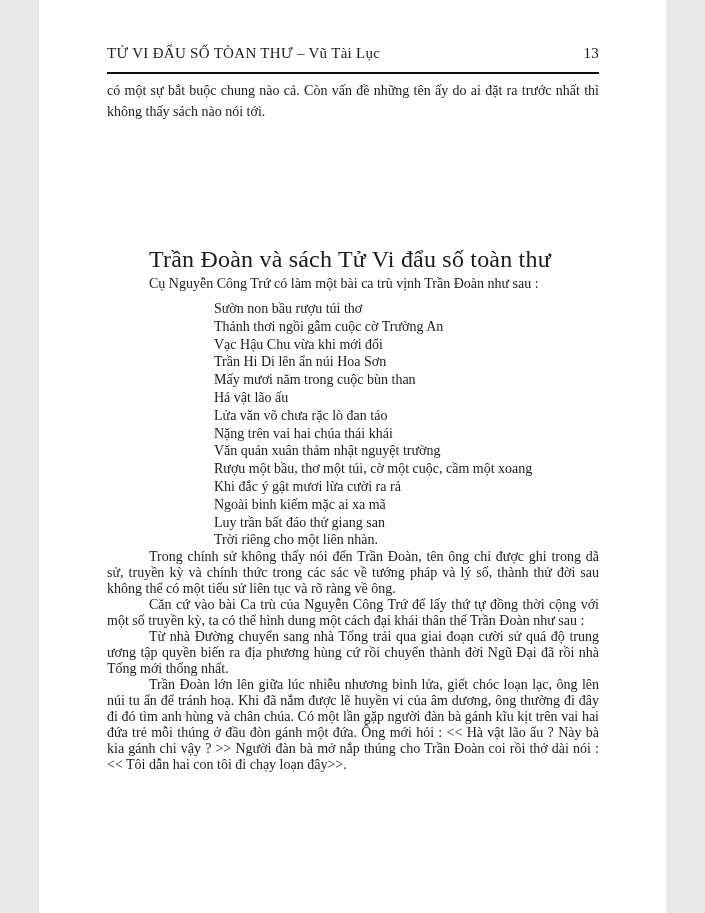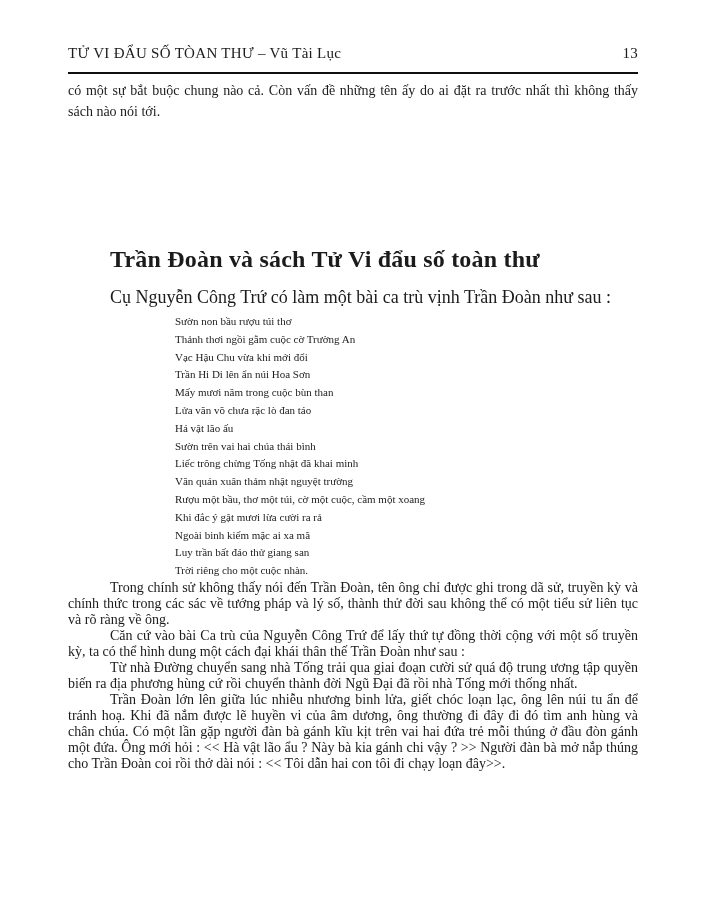"TỬ VI ĐẨU SỐ TÒAN" .page { width: 705px -> 627px }
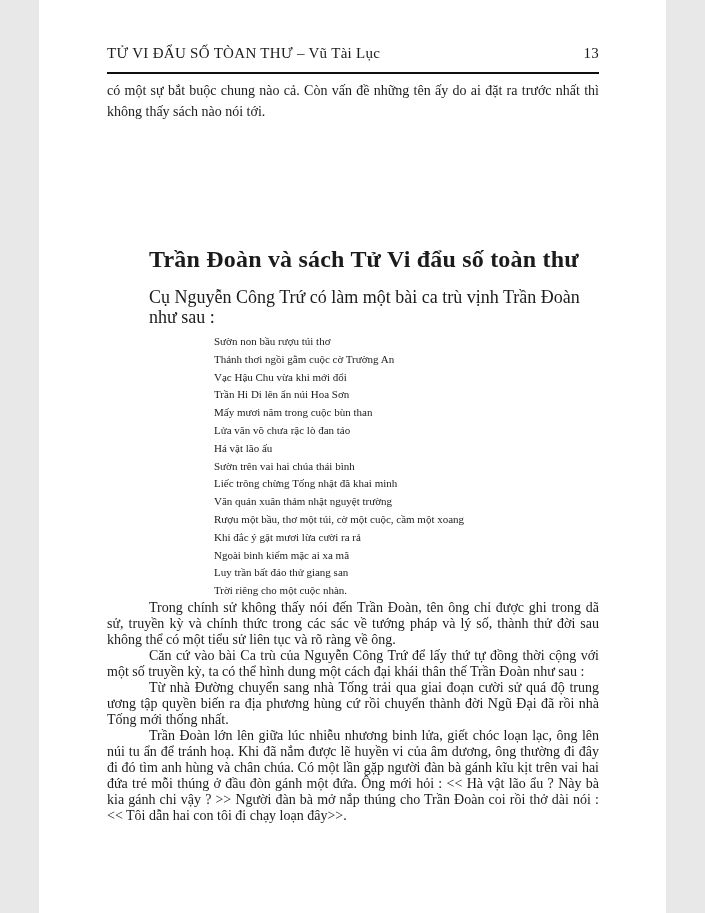"Trần Đoàn và sách Tử" .section-title { font-weight: bold -> normal }
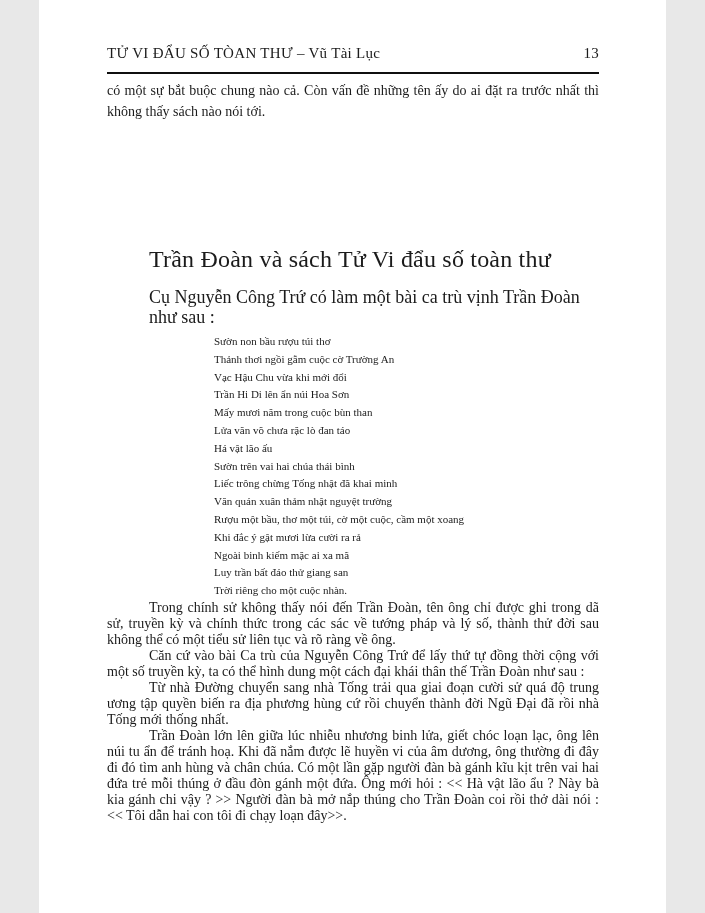"Cụ Nguyễn Công Trứ có" .lead-line { font-size: 18px -> 14px; margin-top: 13px -> none }
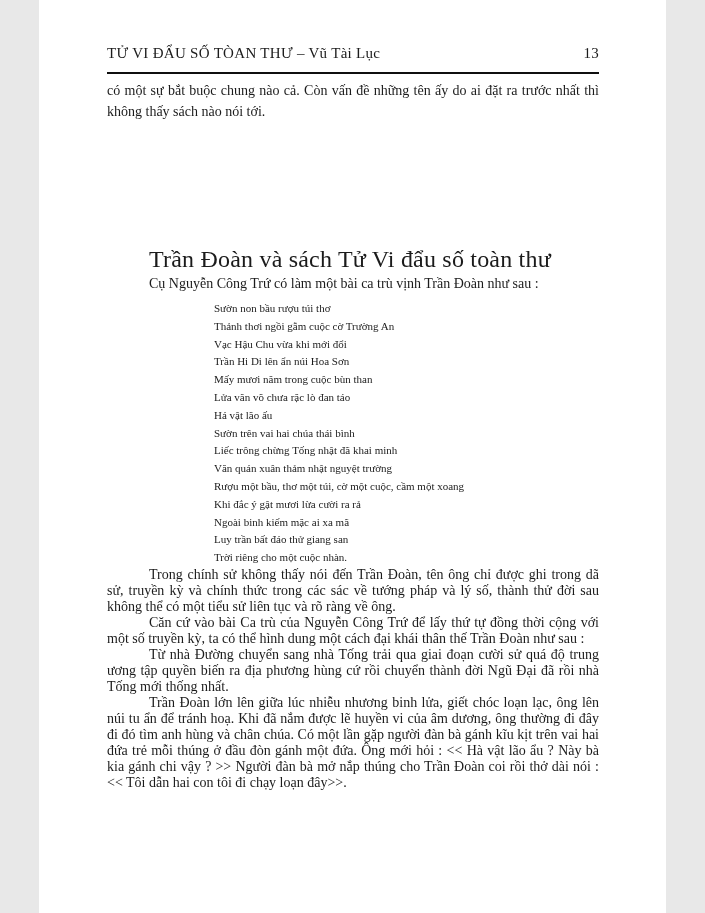"Sườn non bầu rượu túi" .poem { font-size: 11px -> 14px }
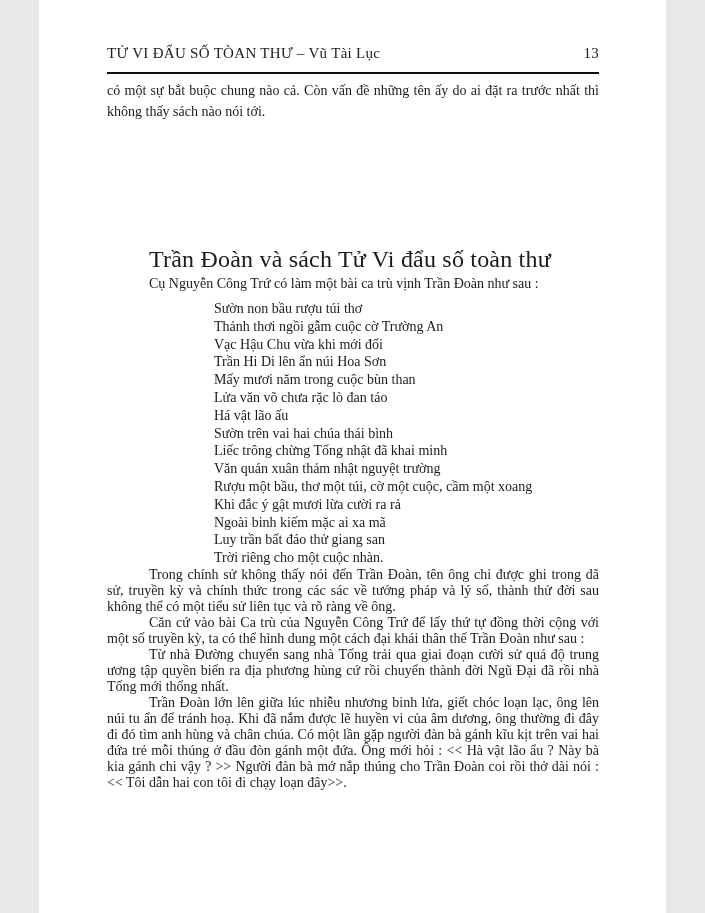"Lửa văn võ chưa rặc" div.poem-line { order: before "Há vật lão ấu" -> after "Há vật lão ấu" }
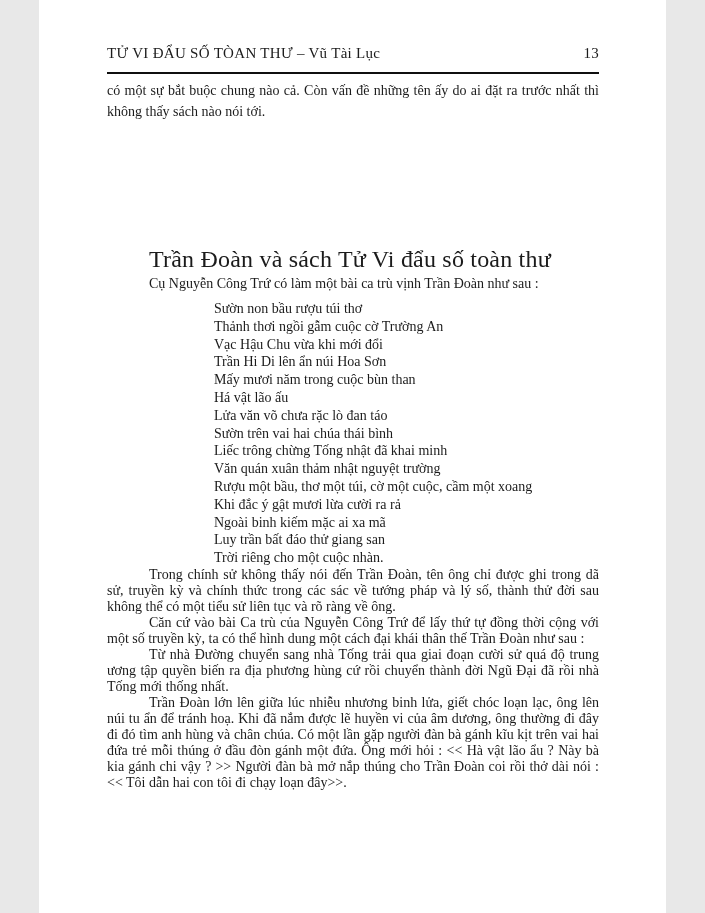"Sườn trên vai hai chúa" div.poem-line { text: Sườn trên vai hai chúa thái bình -> Nặng trên vai hai chúa thái khái }
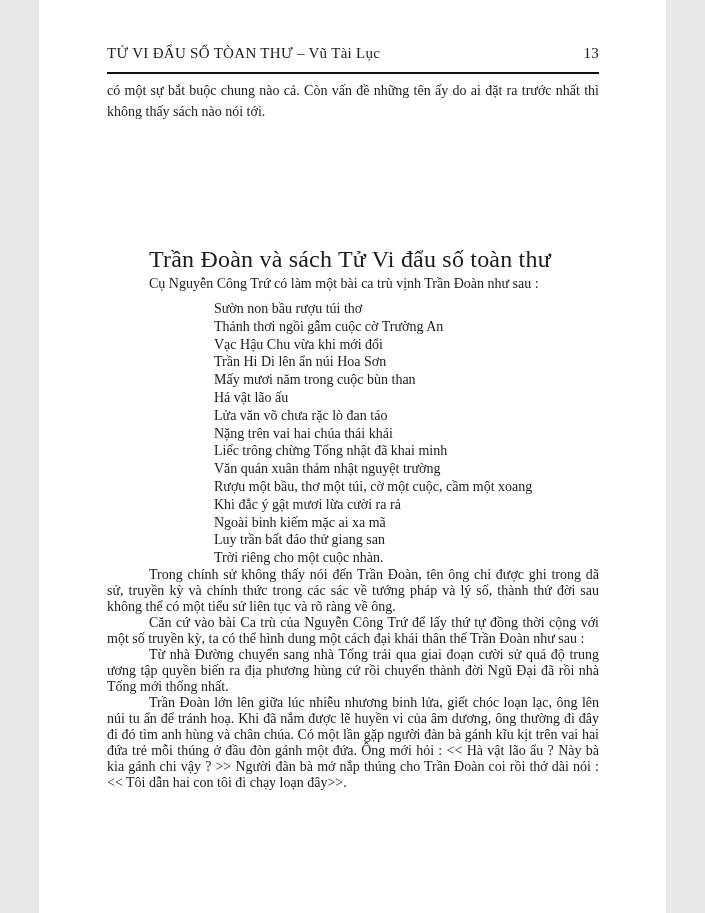"Liếc trông chừng Tống nhật" div.poem-line { html: <div>Liếc trông chừng Tống nhật đã khai minh</div> -> none }
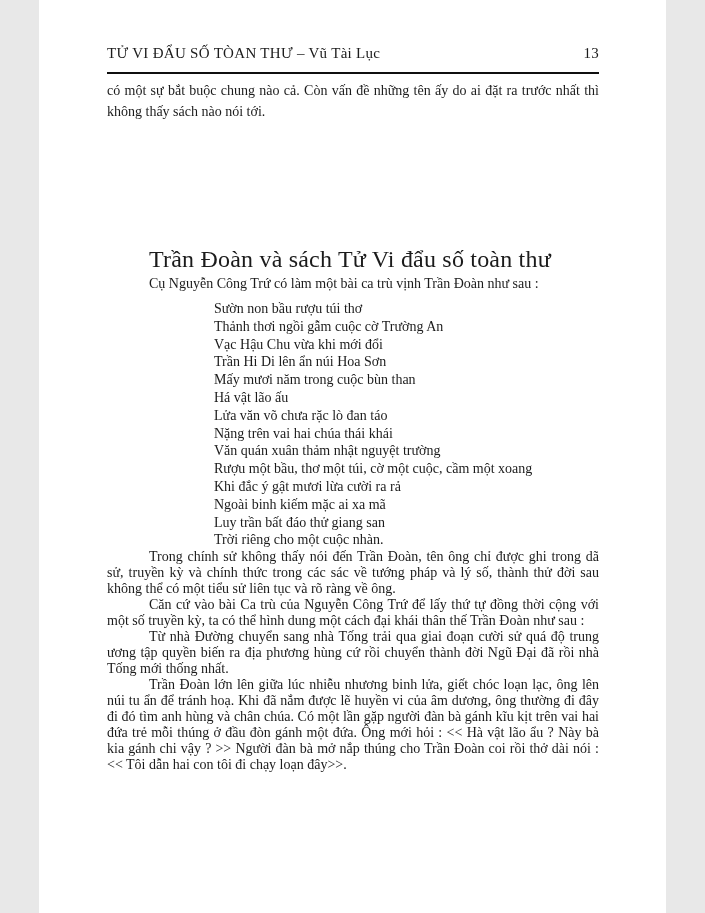"Trời riêng cho một cuộc" div.poem-line { text: cuộc -> liên }
